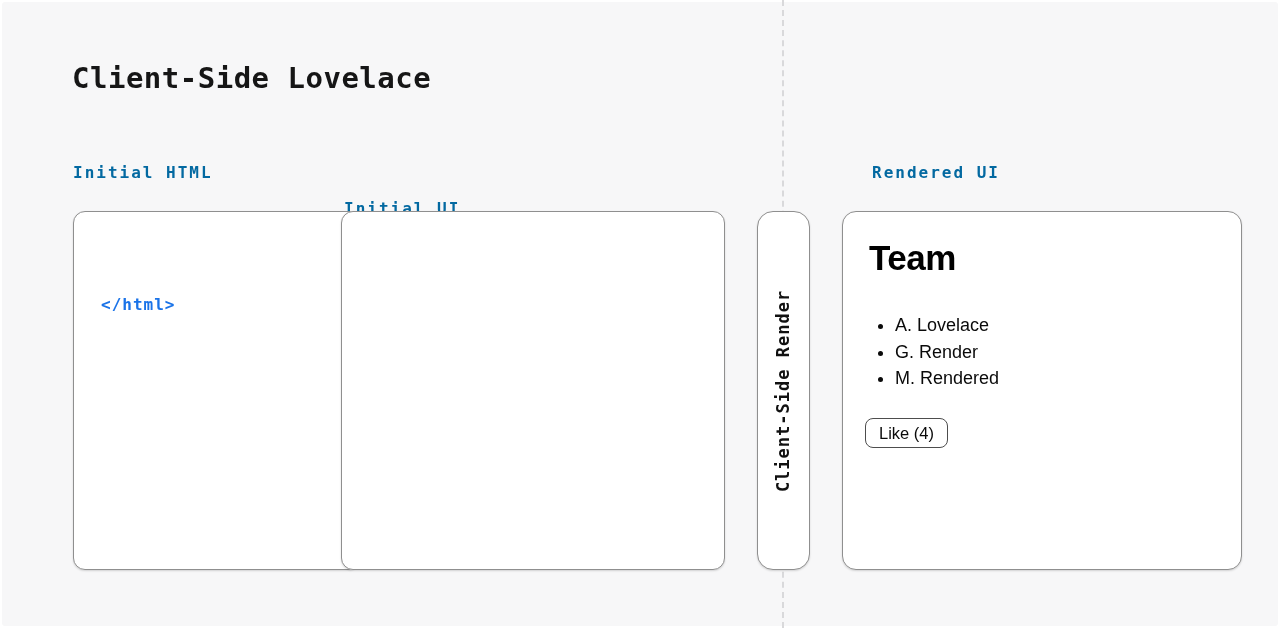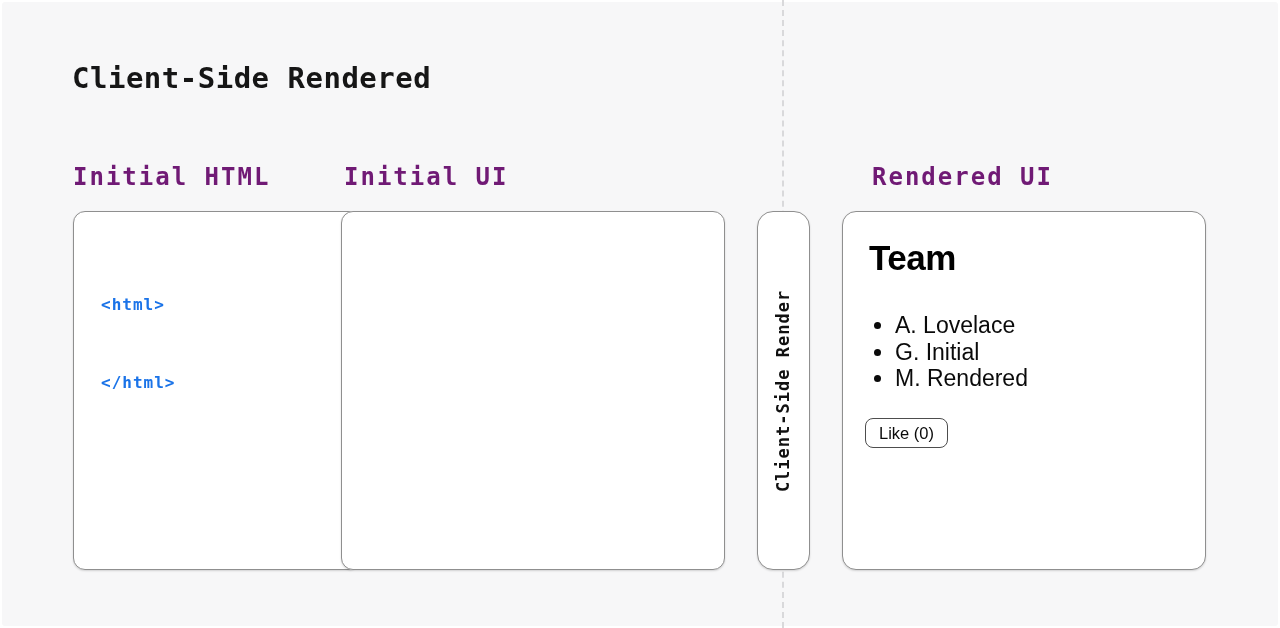"Client-Side Rendered" div.page-title { text: Rendered -> Lovelace }
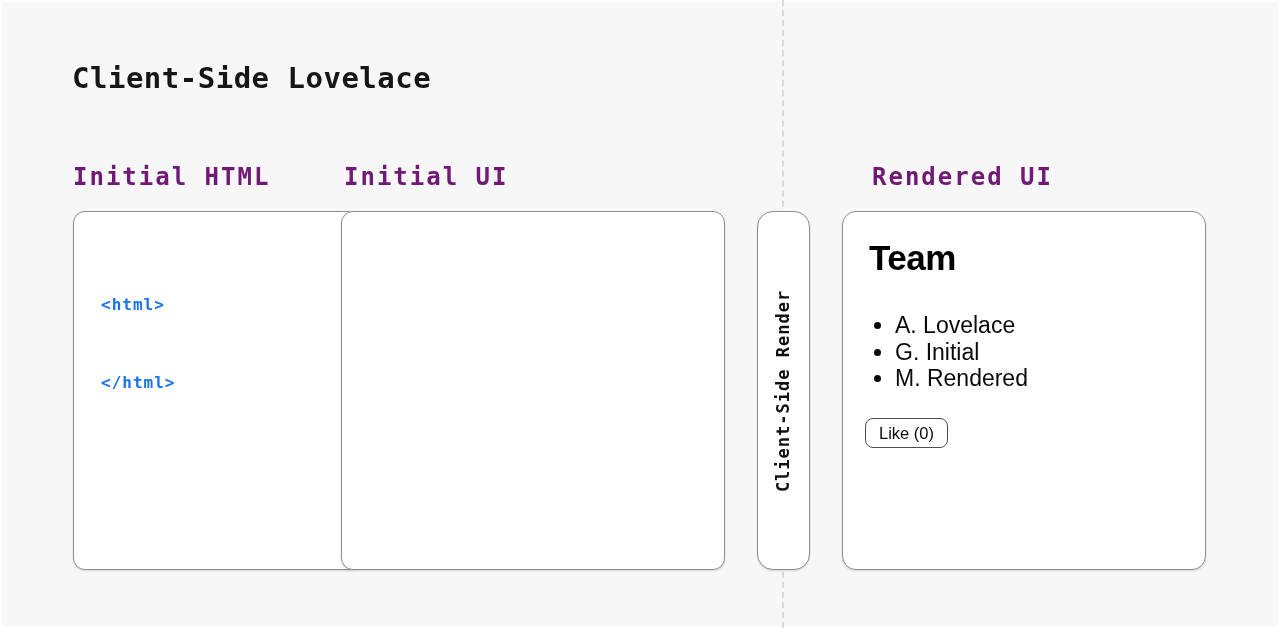"Initial HTML" .col-label { color: #701a75 -> #0369a1; font-size: 24px -> 16px }
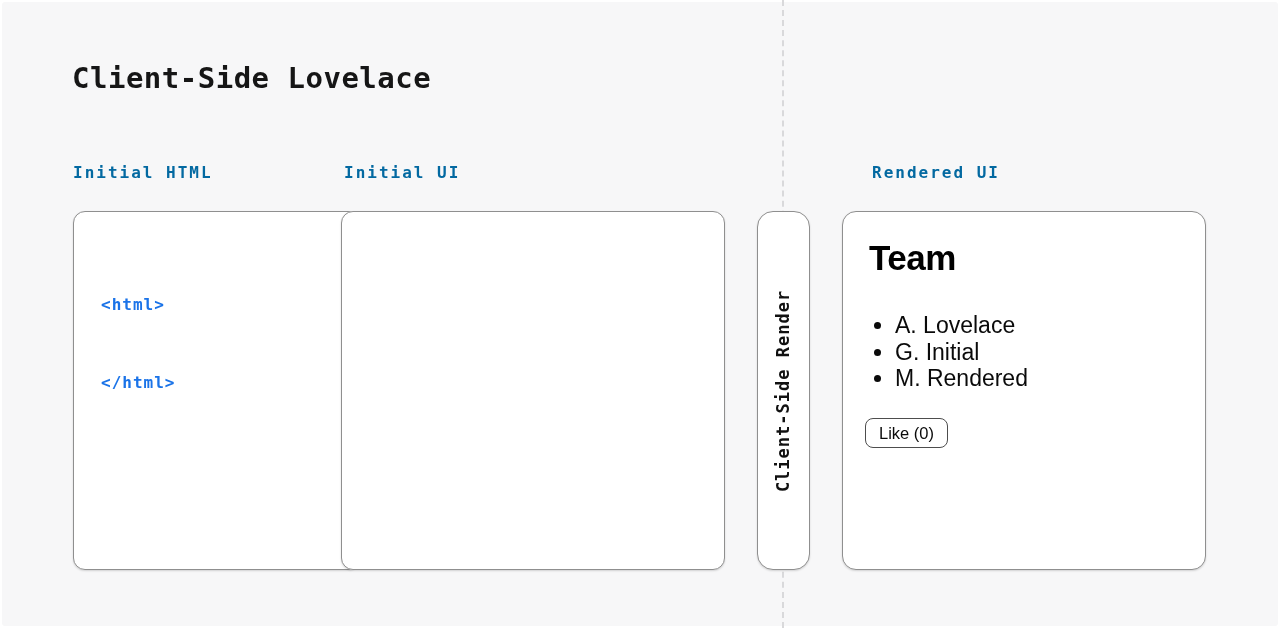"Initial UI" .label-initial-ui { margin-top: none -> 36px }
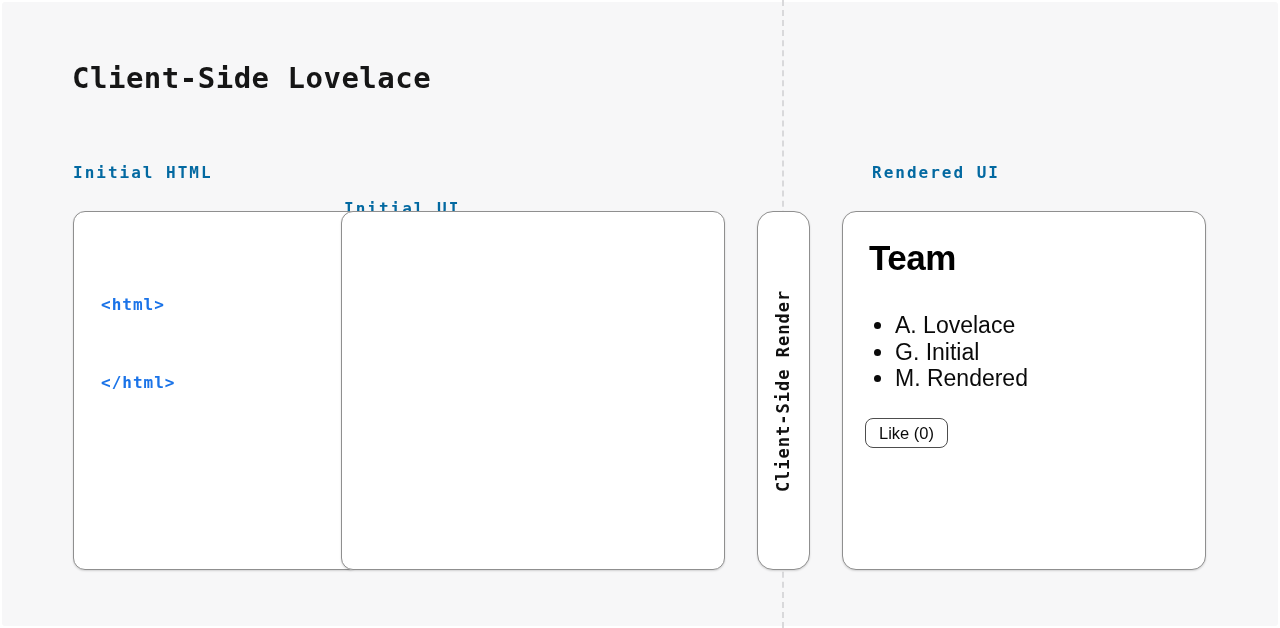"Team" .card-rendered-ui { width: 364px -> 400px }
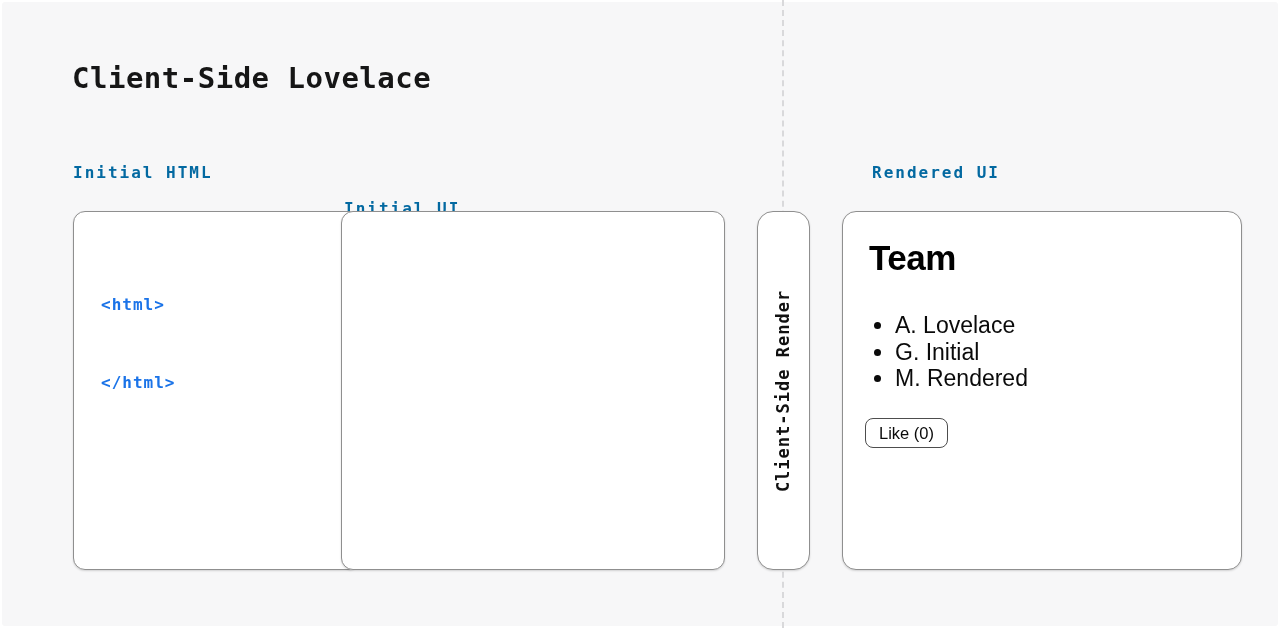"<html>" div { html: <div>&lt;html&gt;</div> -> none }
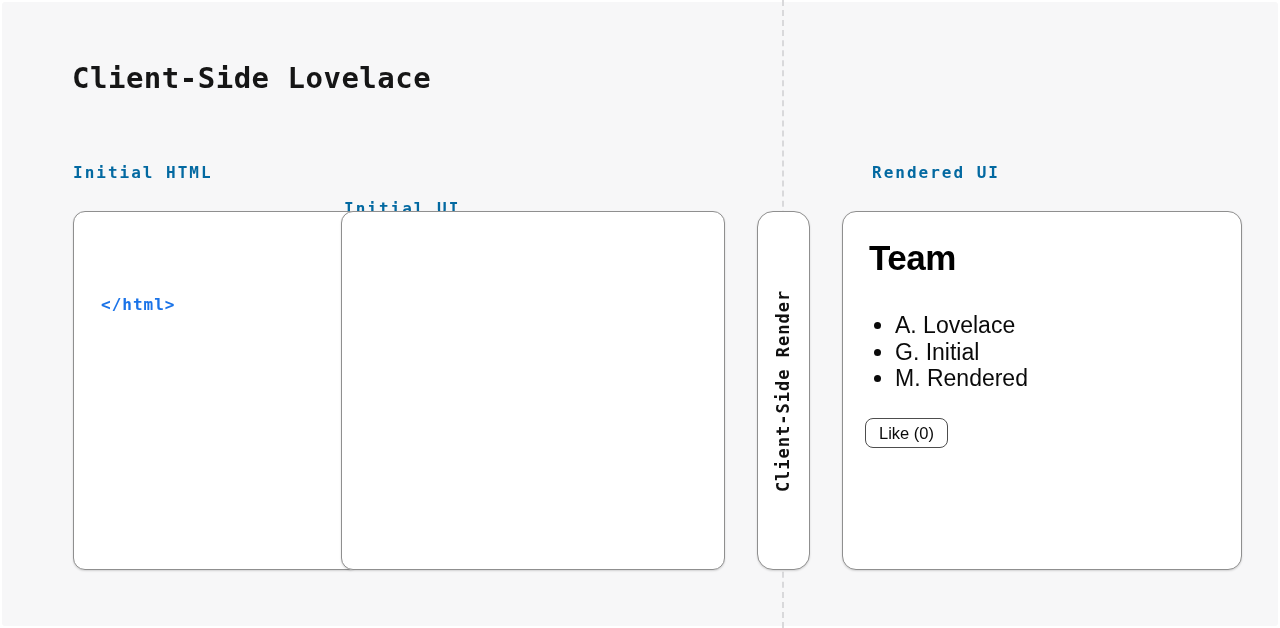"A. Lovelace" .team-list { font-size: 23px -> 18px }
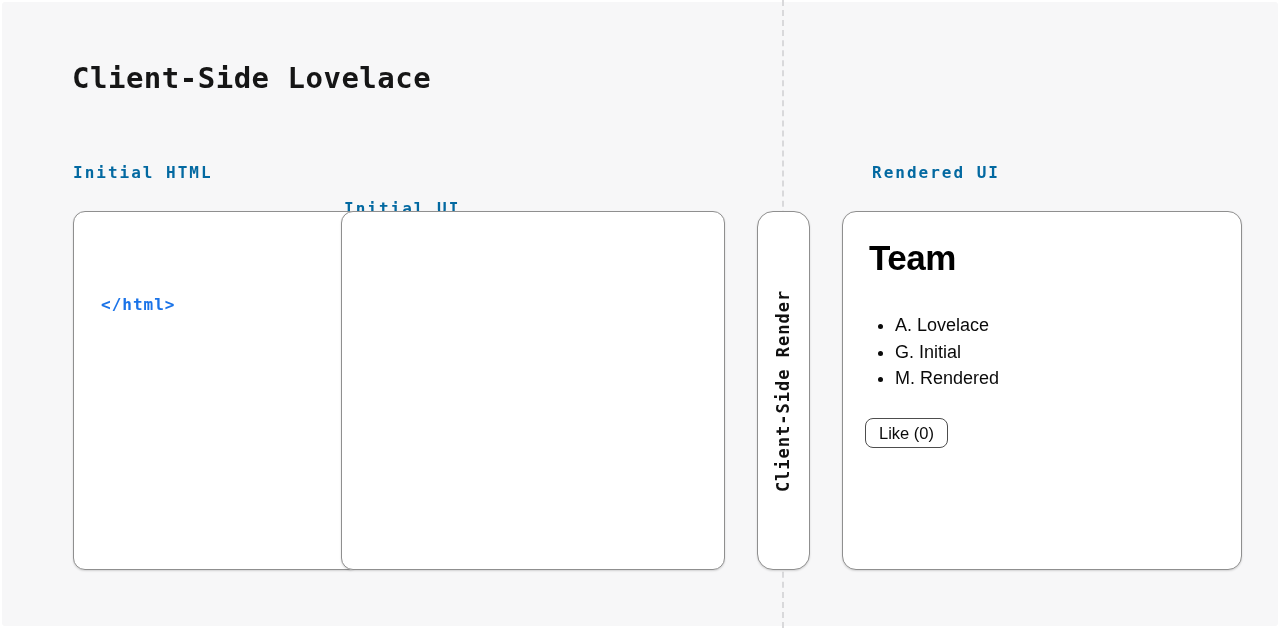"G. Initial" li { text: Initial -> Render }
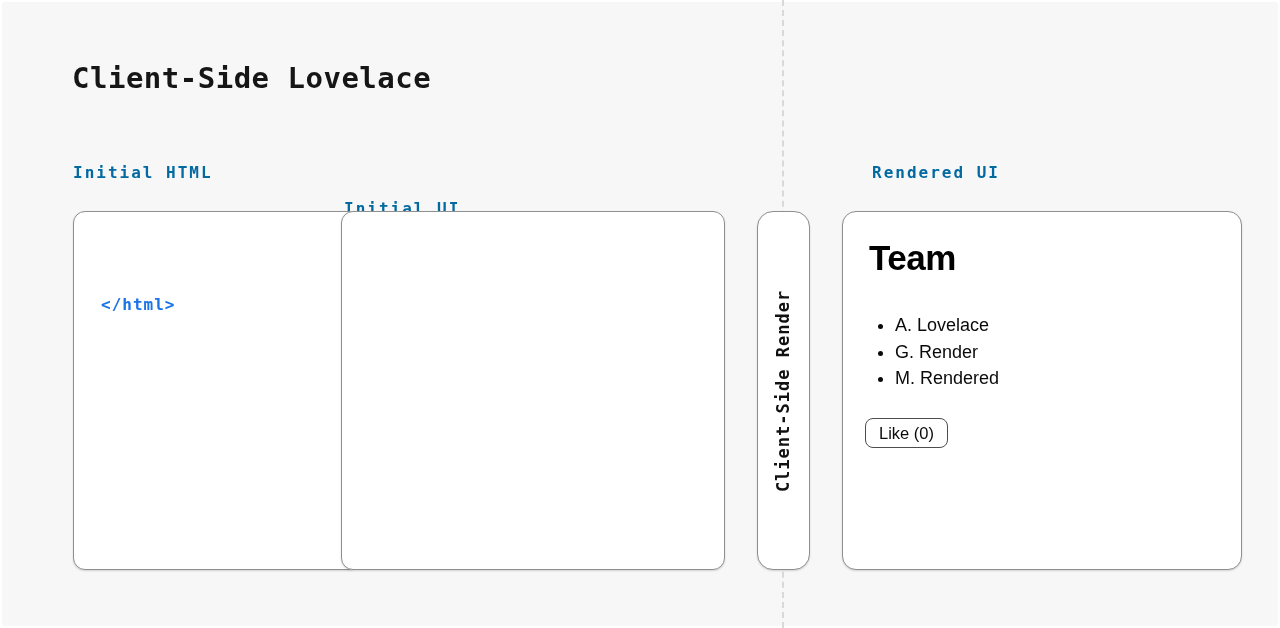"Like (0)" button.like-button { text: 0 -> 4 }
